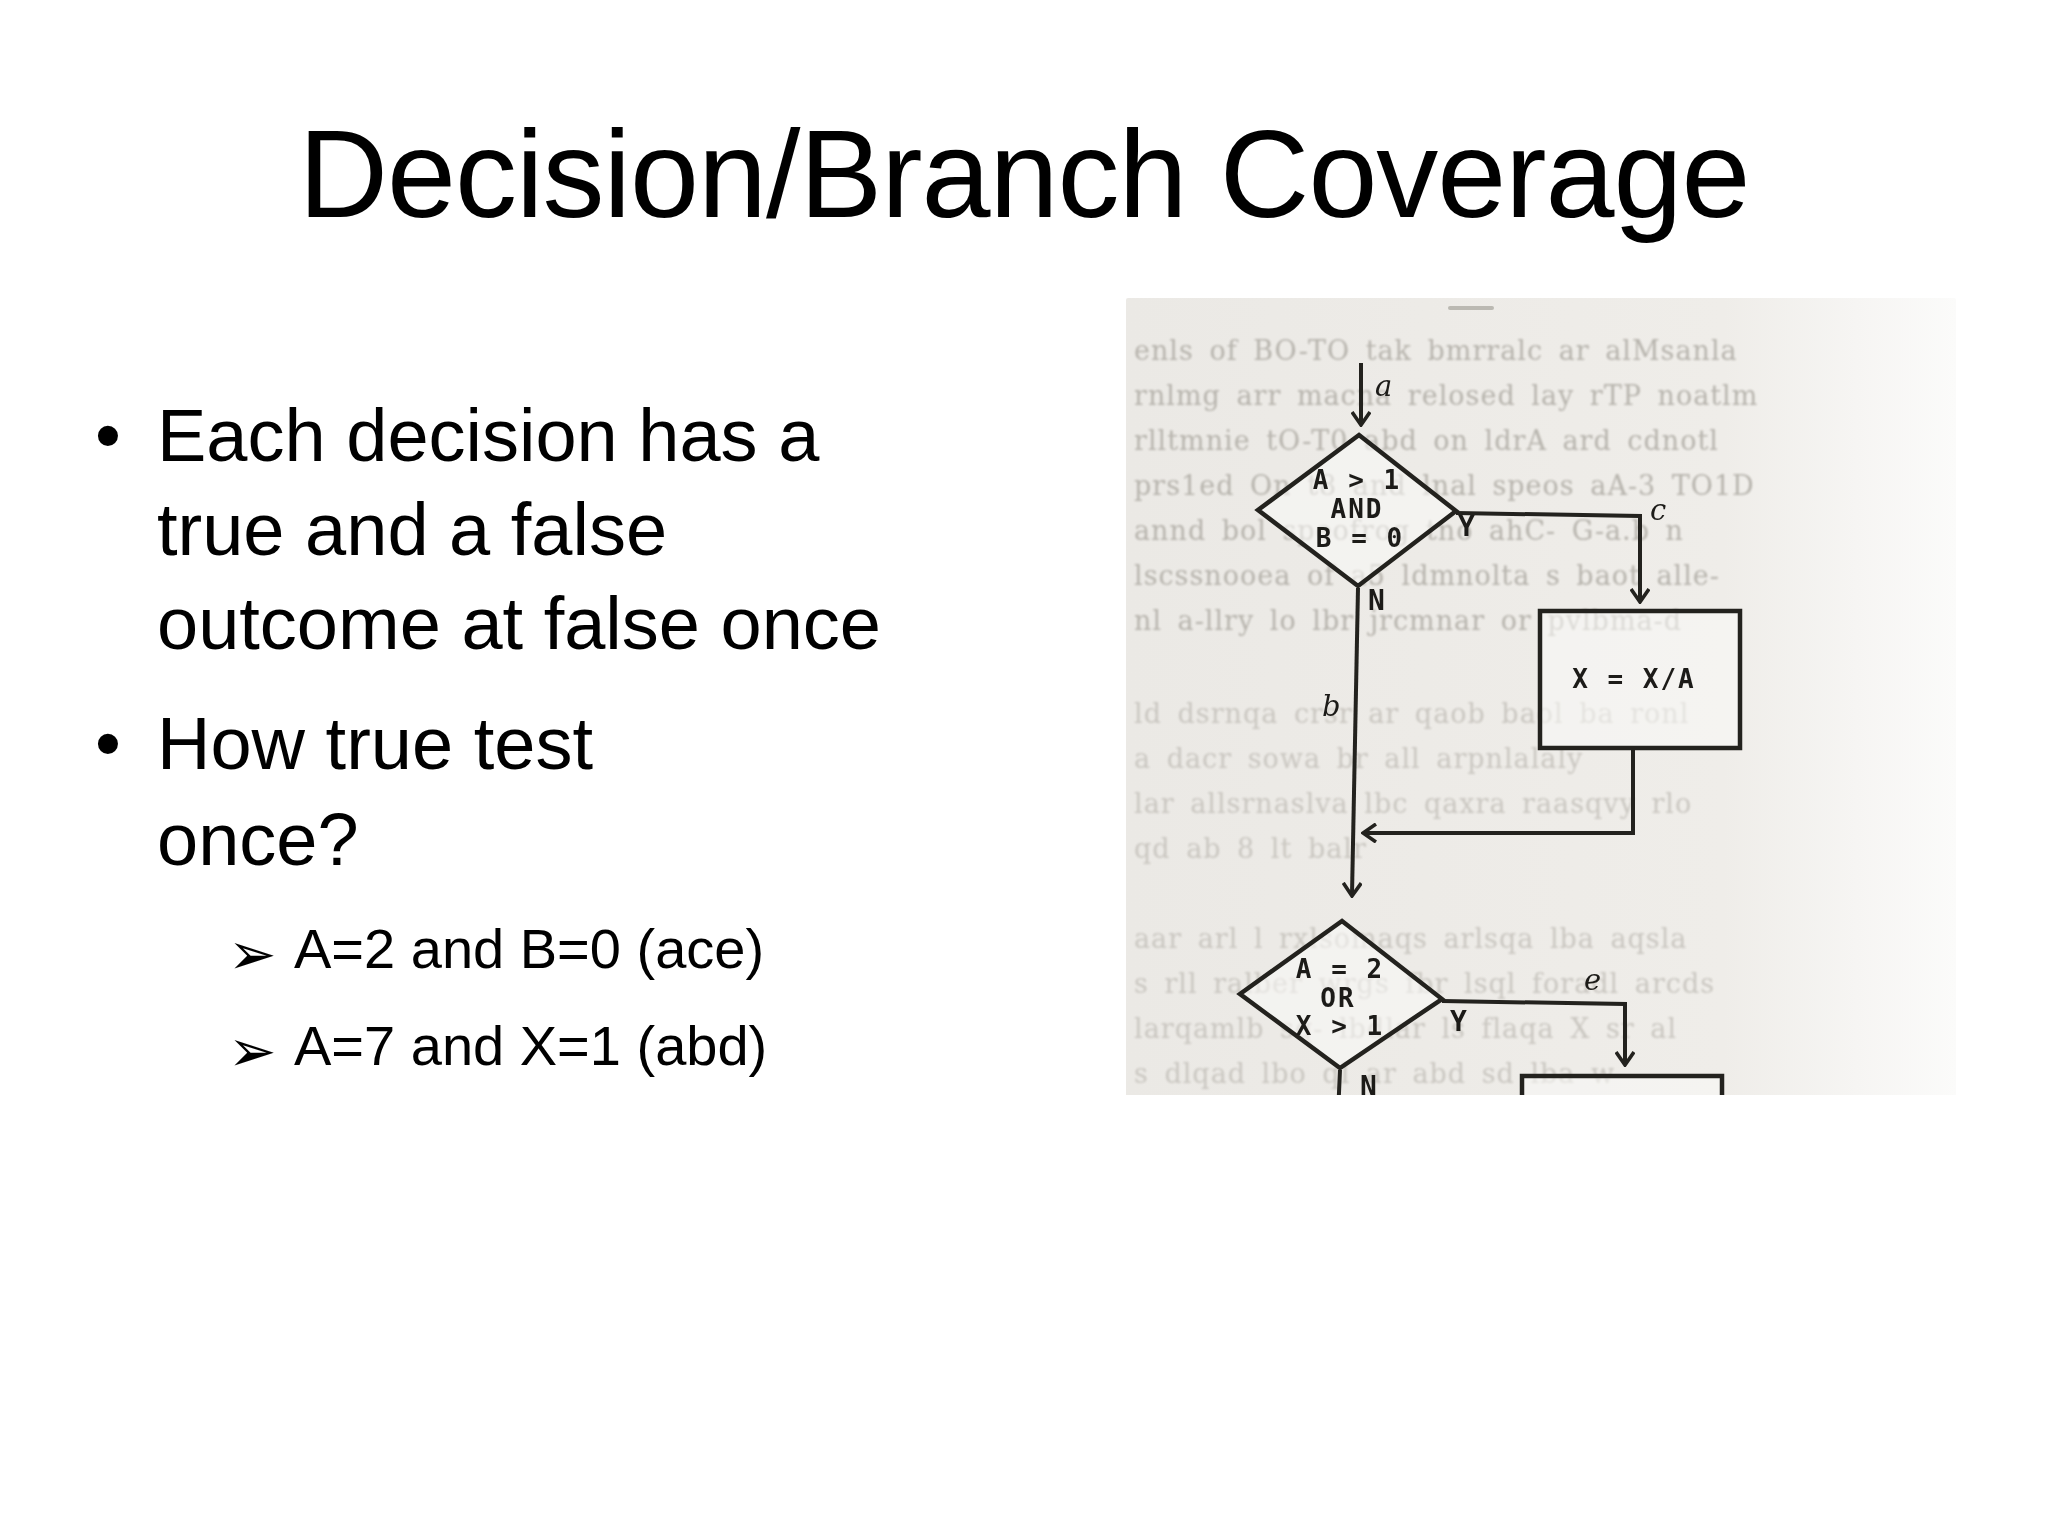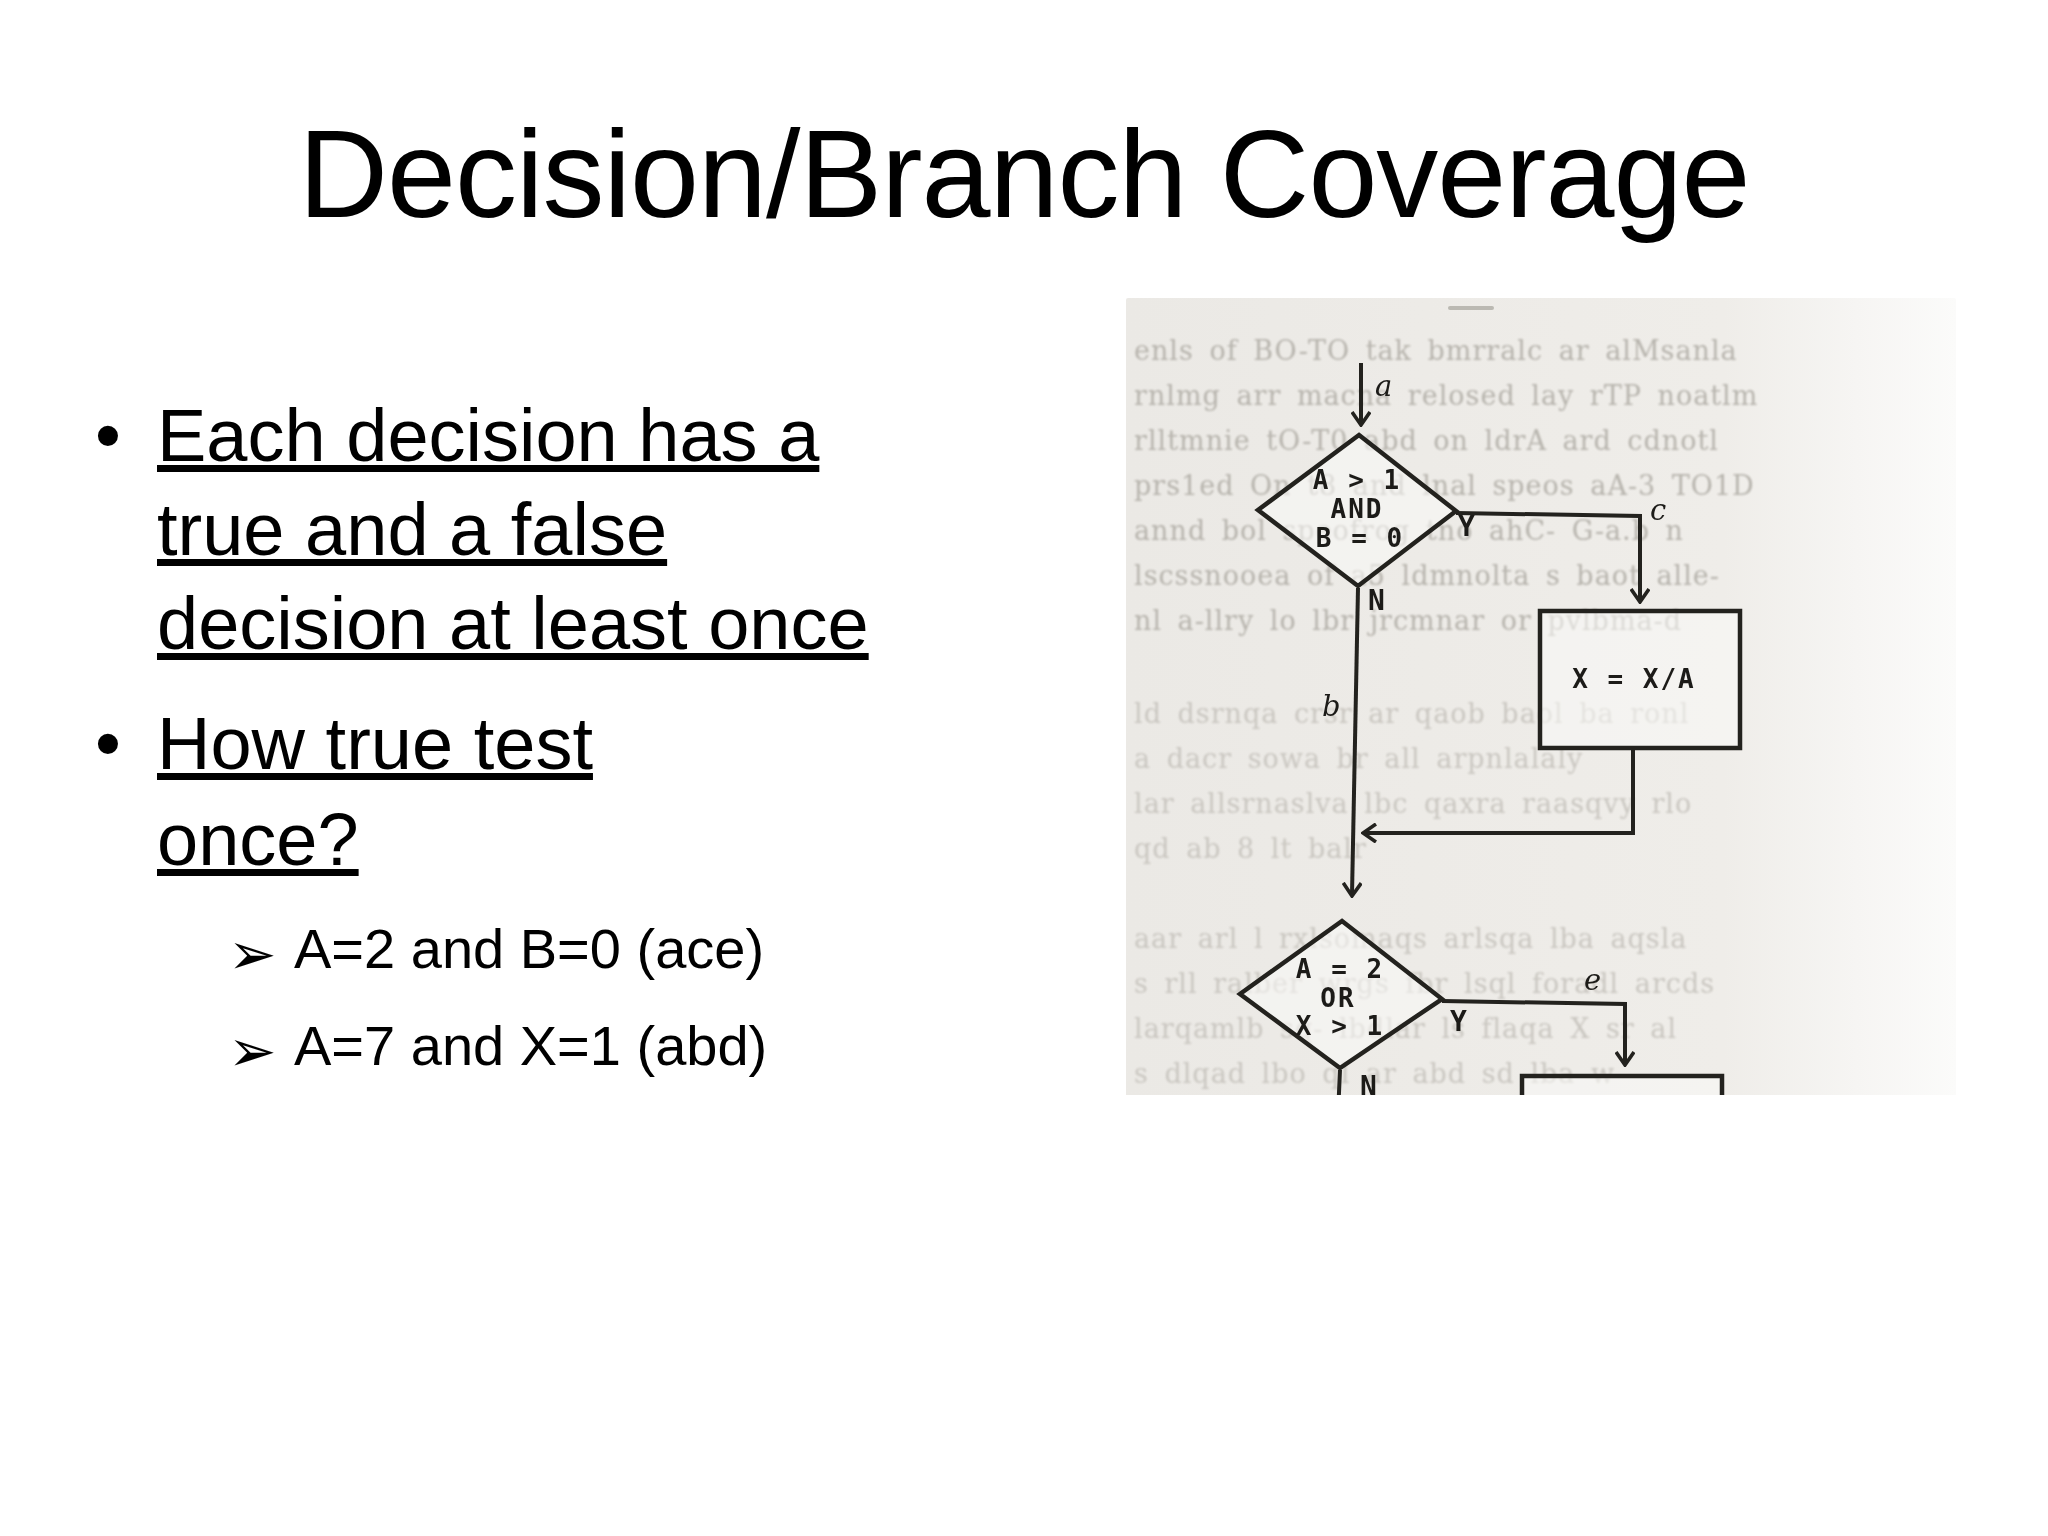"Each decision has a" .row .txt { text-decoration: underline -> none }
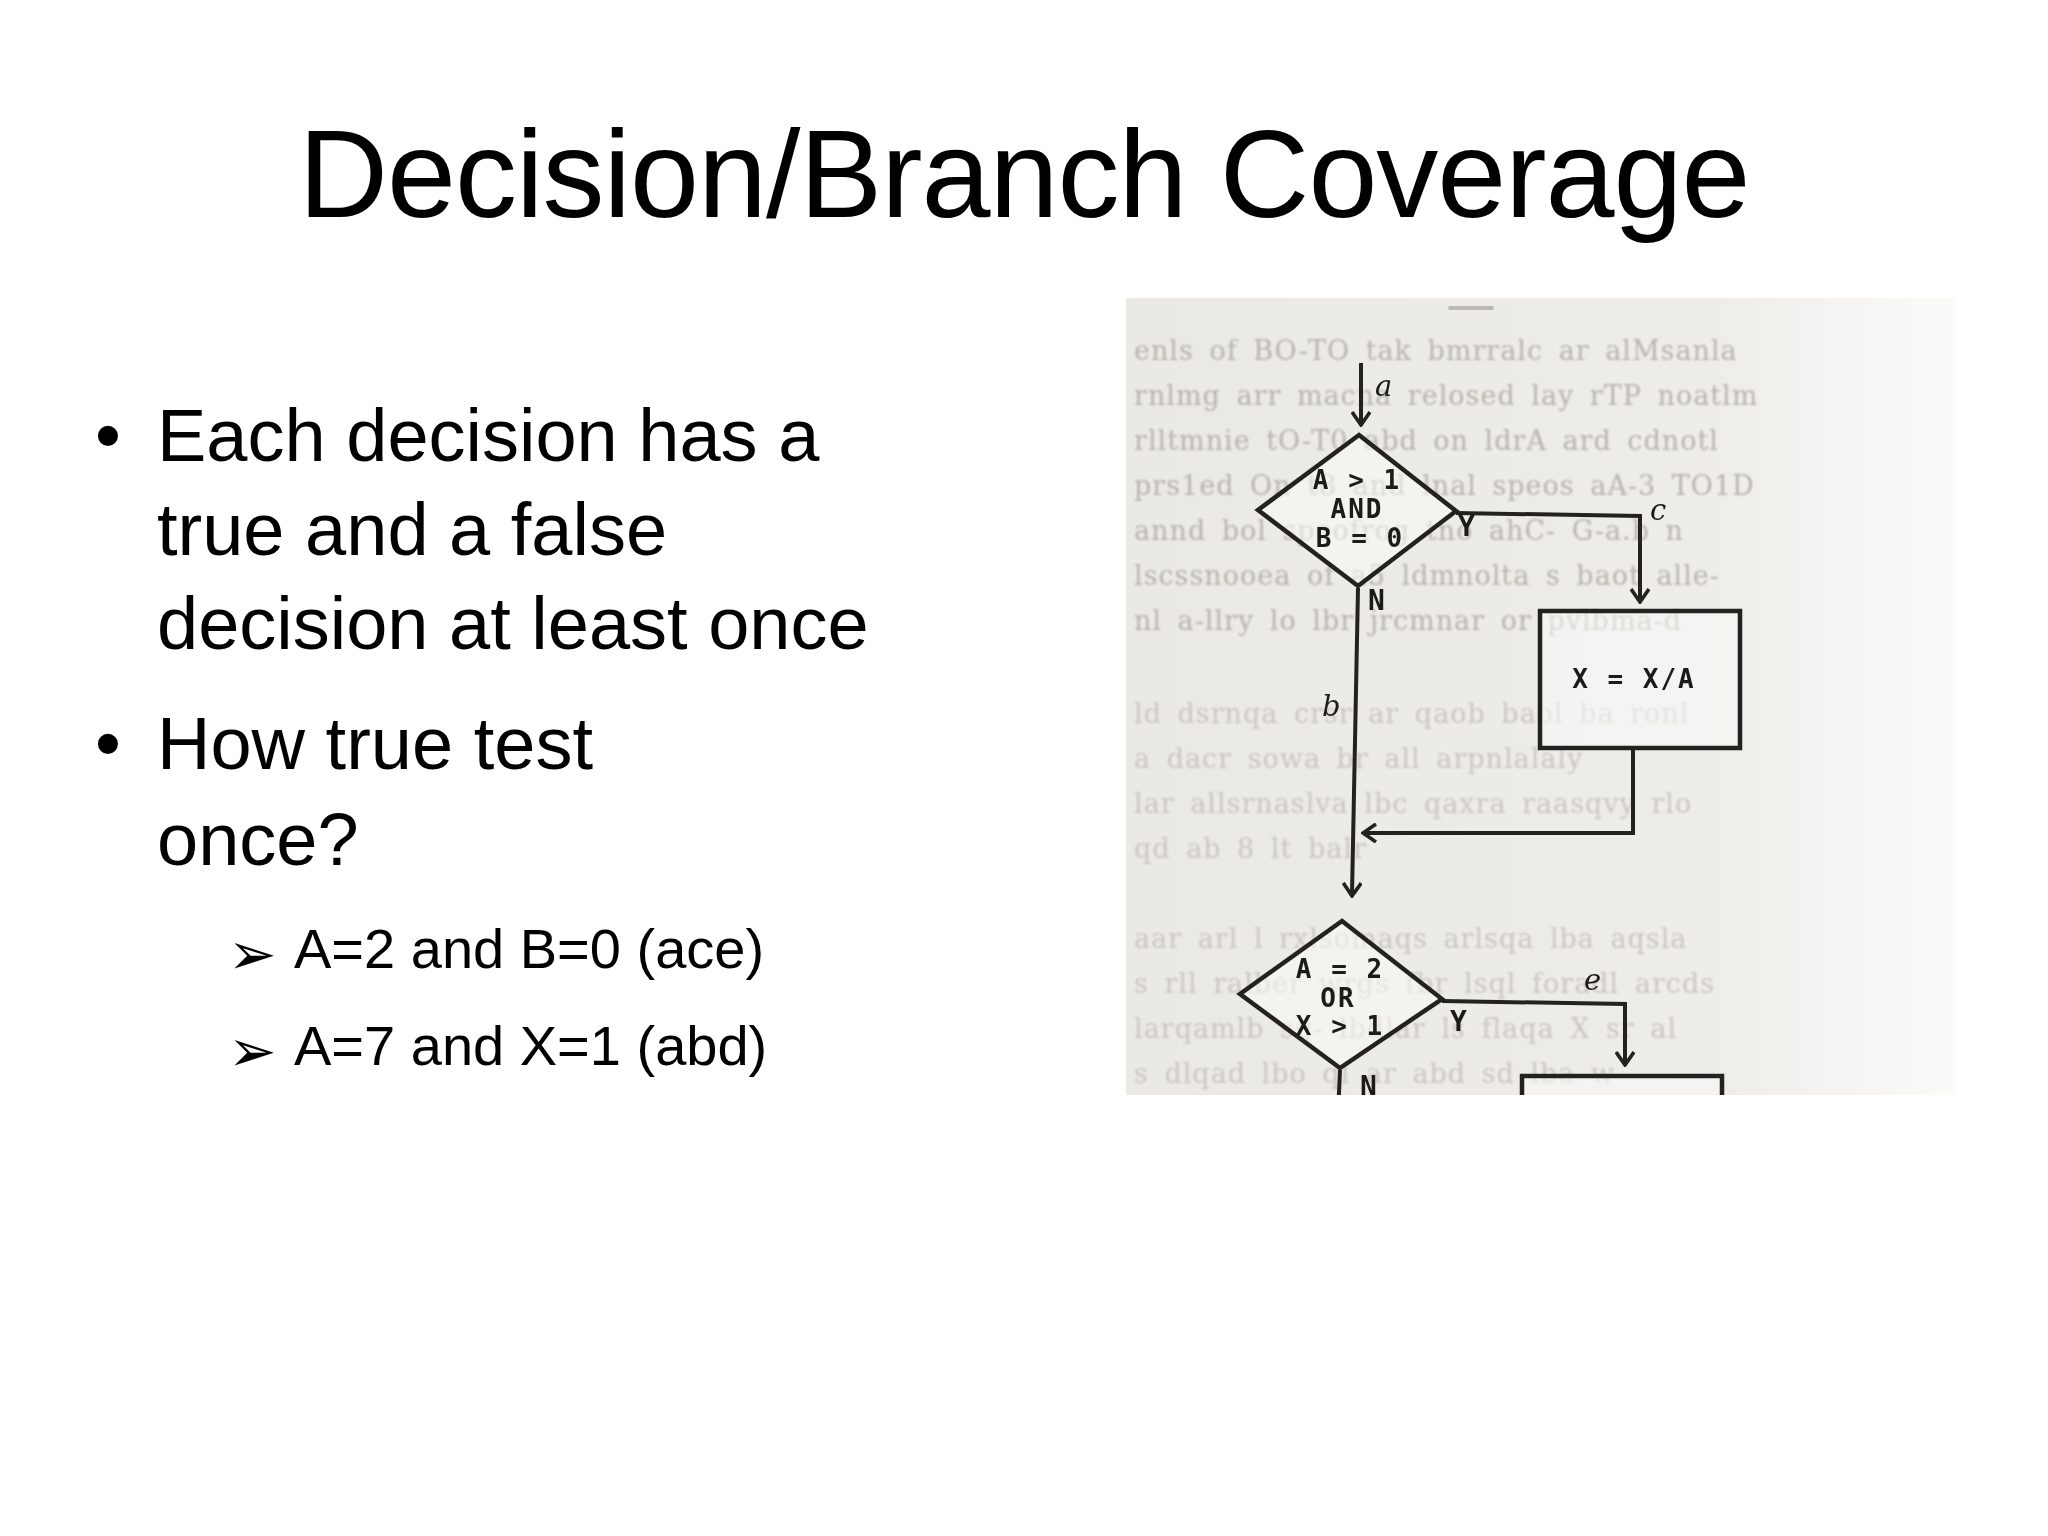"decision at least once" span.txt { text: decision at least -> outcome at false }
